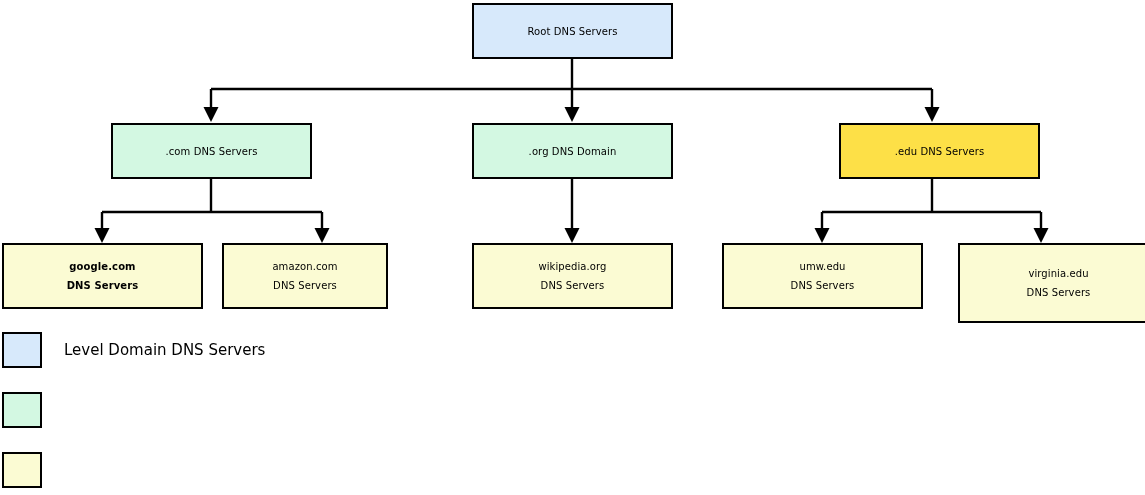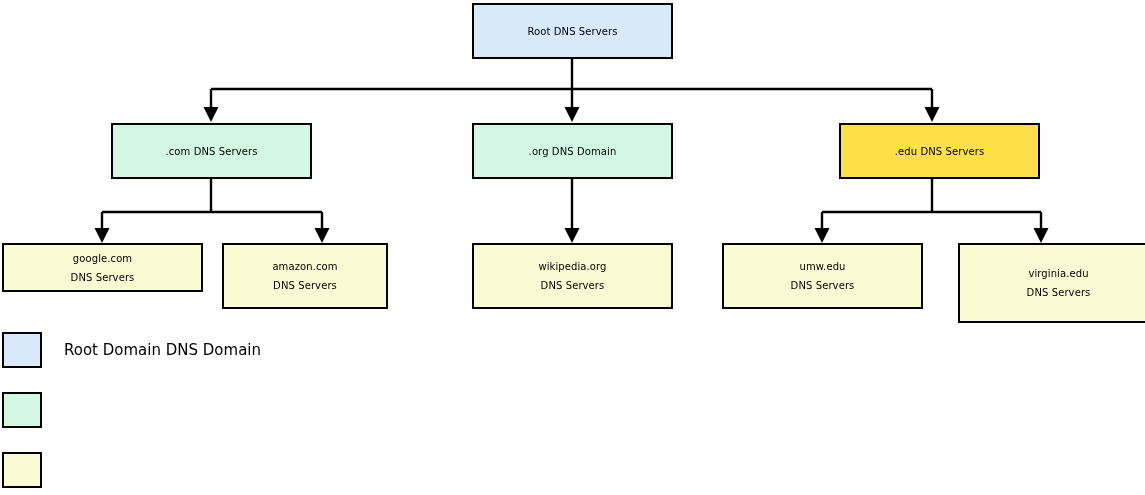"google.com" div.node { font-weight: none -> bold; height: 49px -> 66px }
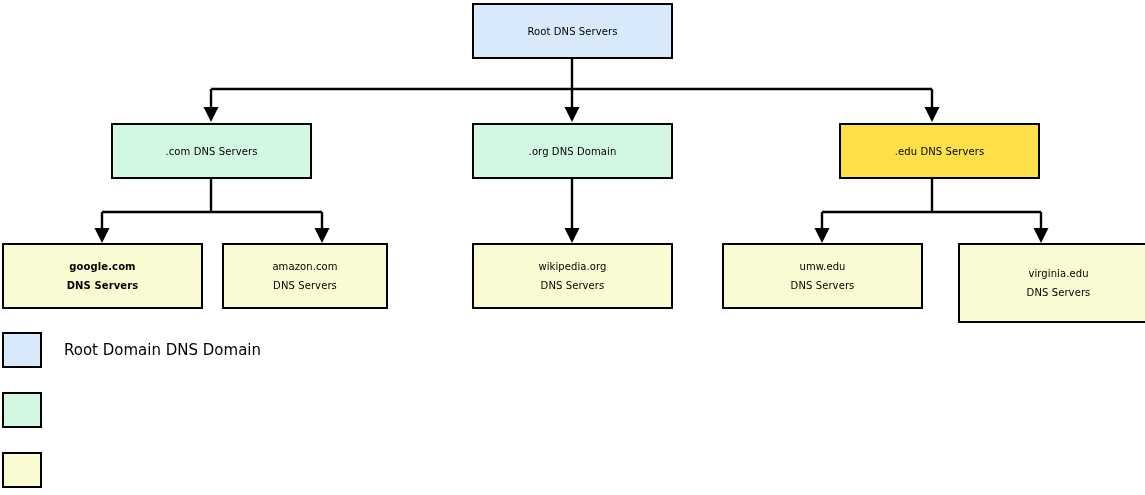"Root Domain DNS Domain" span.legend-text { text: Root Domain DNS Domain -> Level Domain DNS Servers }
